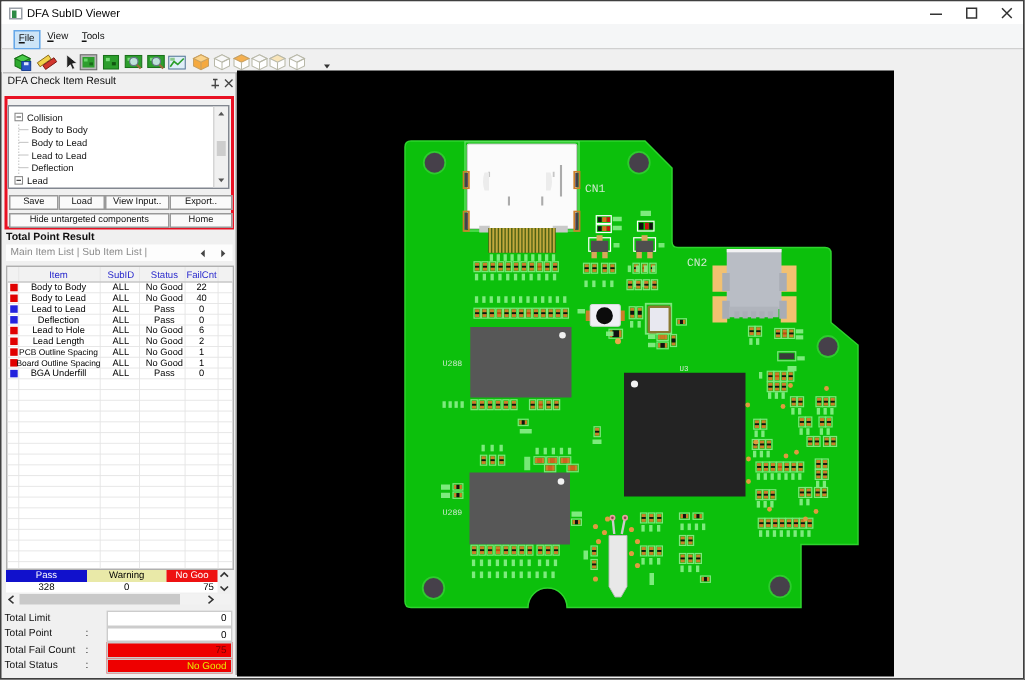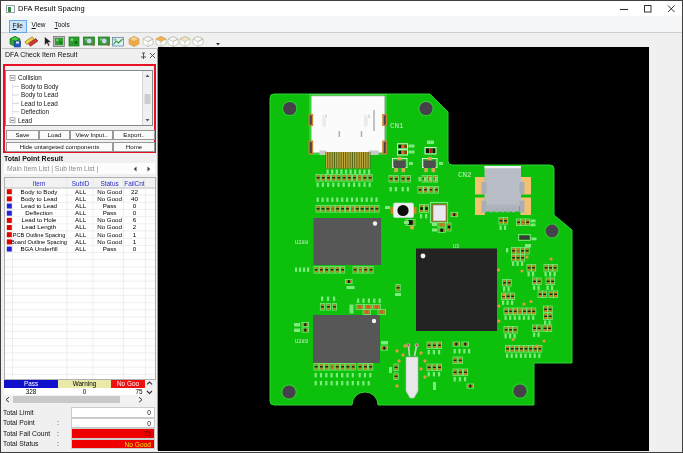"DFA Result Spacing" div.abs { text: Result Spacing -> SubID Viewer }
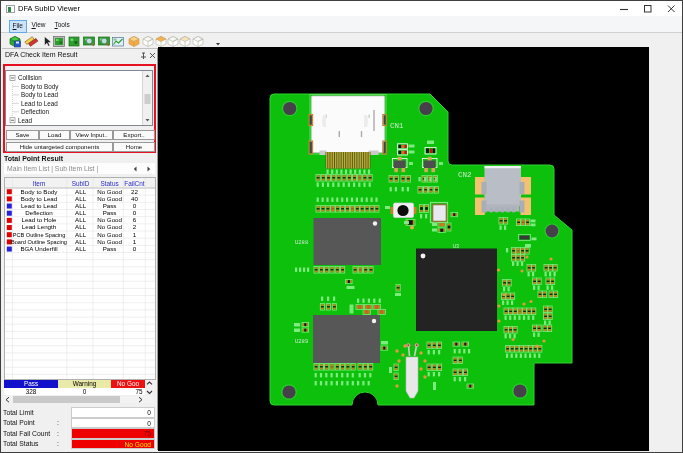"CN1" div.abs { width: 491px -> 438px }
